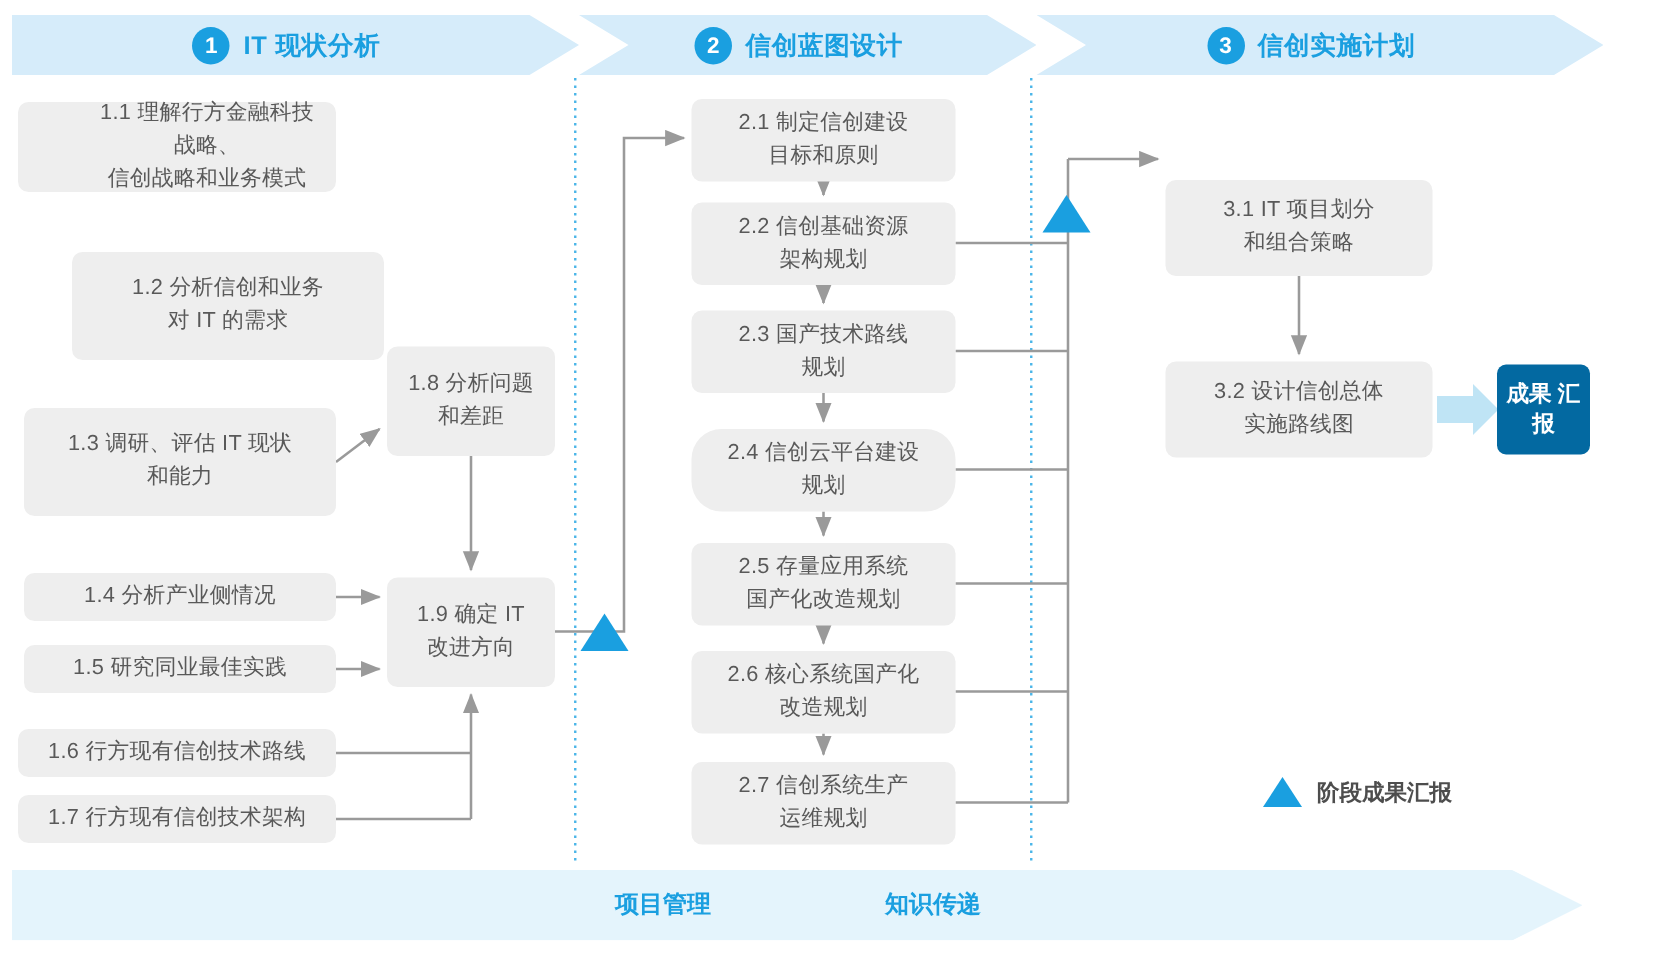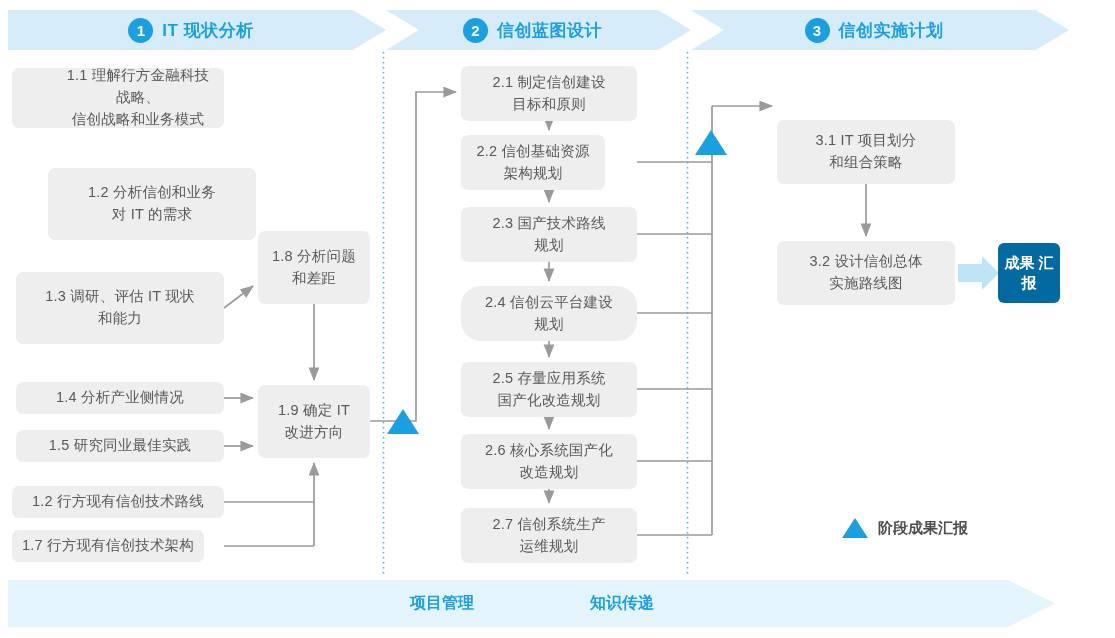"2.2 信创基础资源" div.box { width: 144px -> 176px }
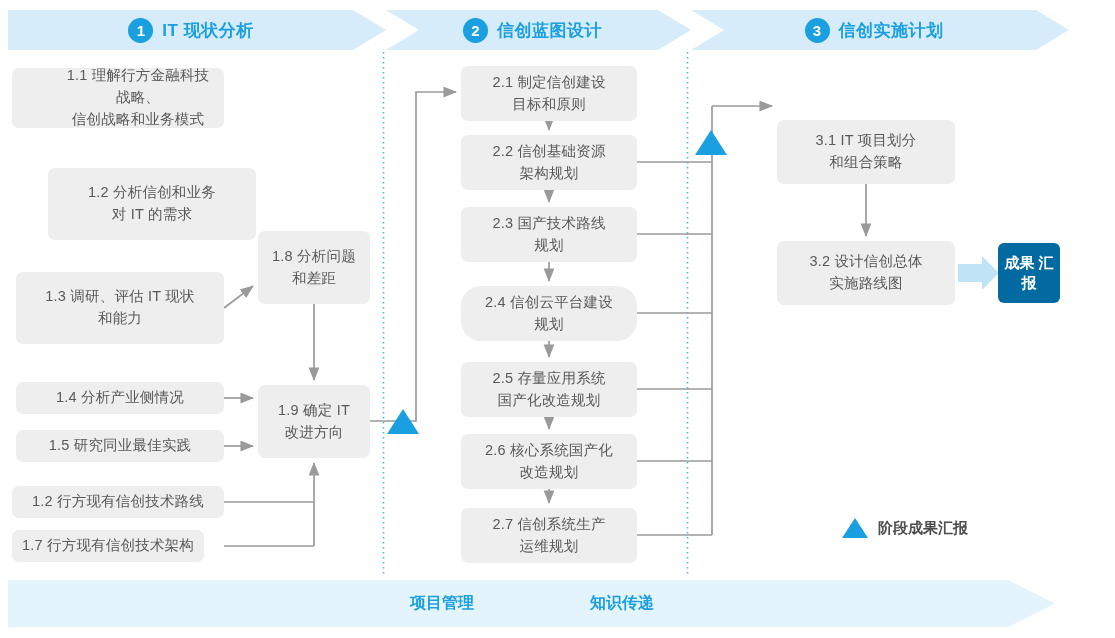"1.2 行方现有信创技术路线" span { text: 1.2 -> 1.6 }
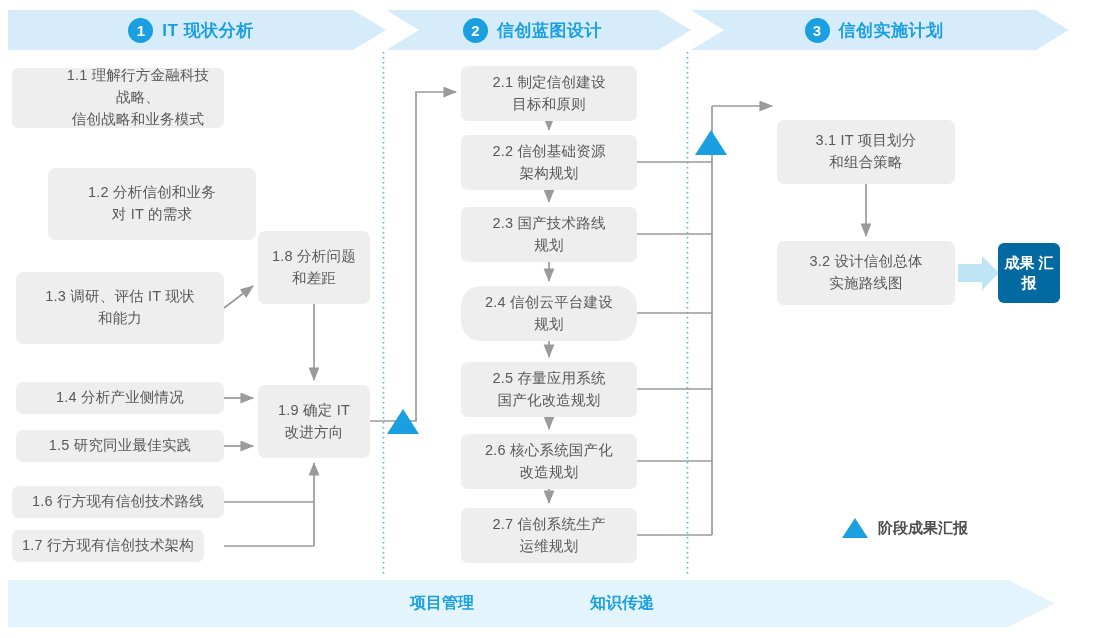"1.7 行方现有信创技术架构" div.box { width: 192px -> 212px }
